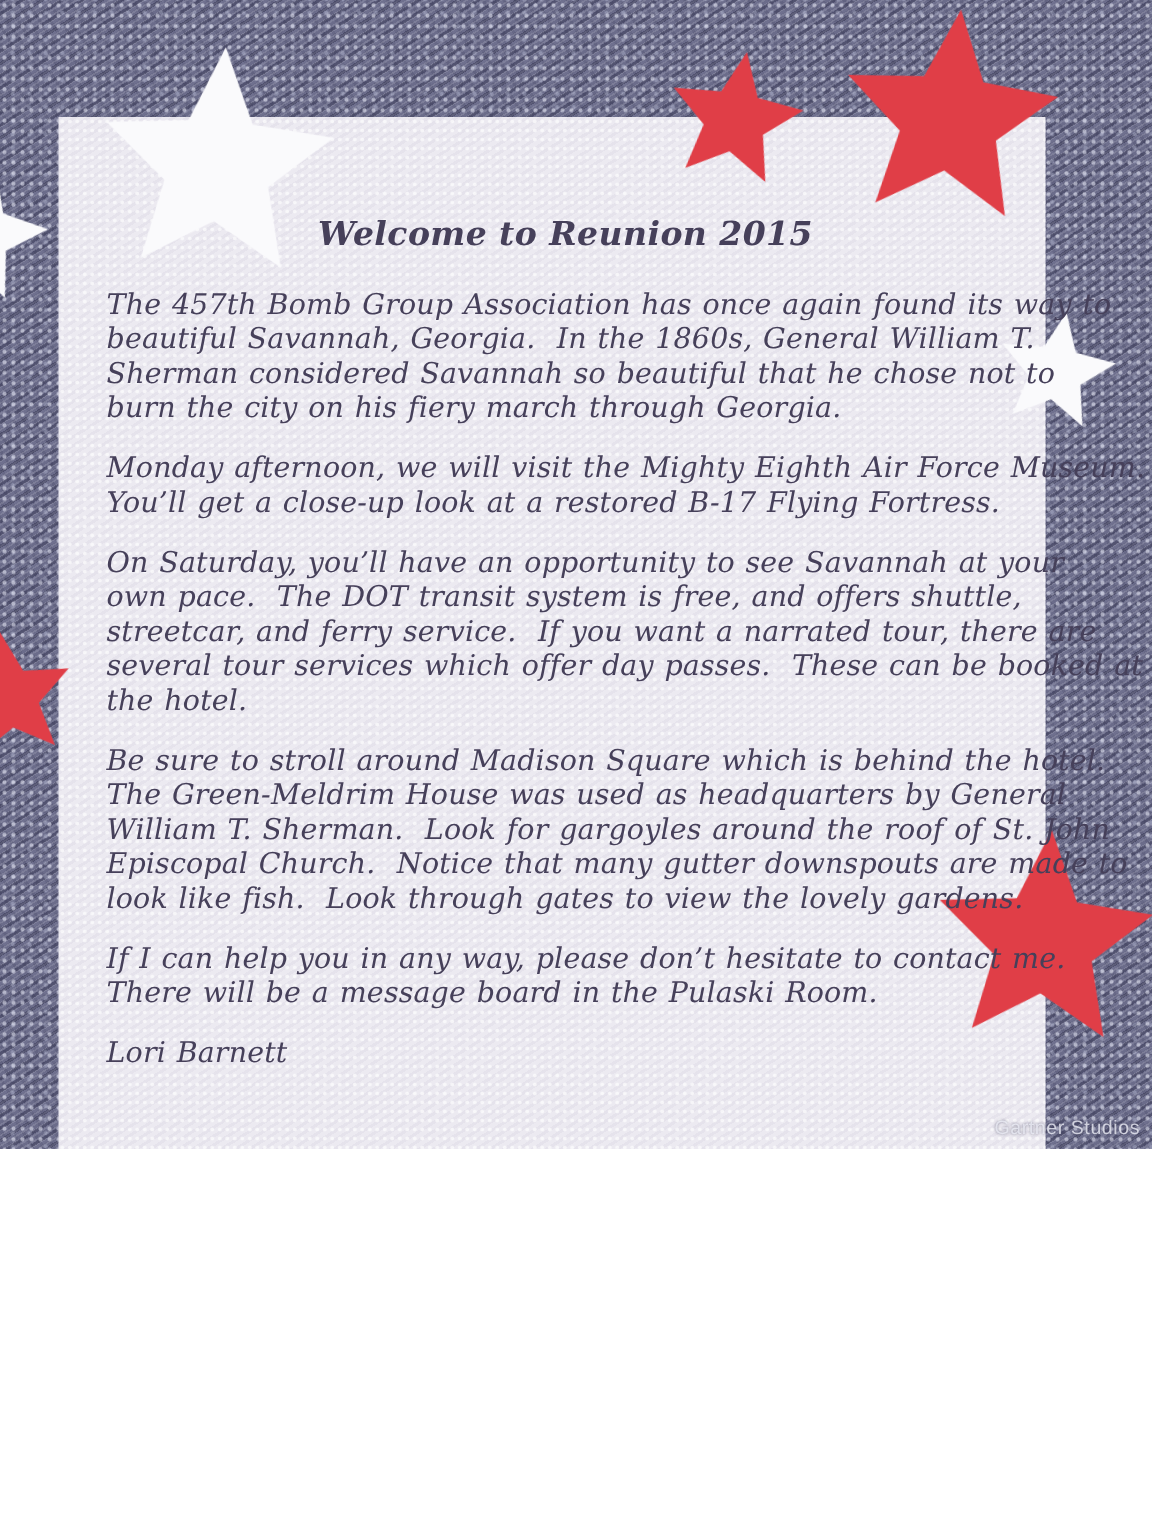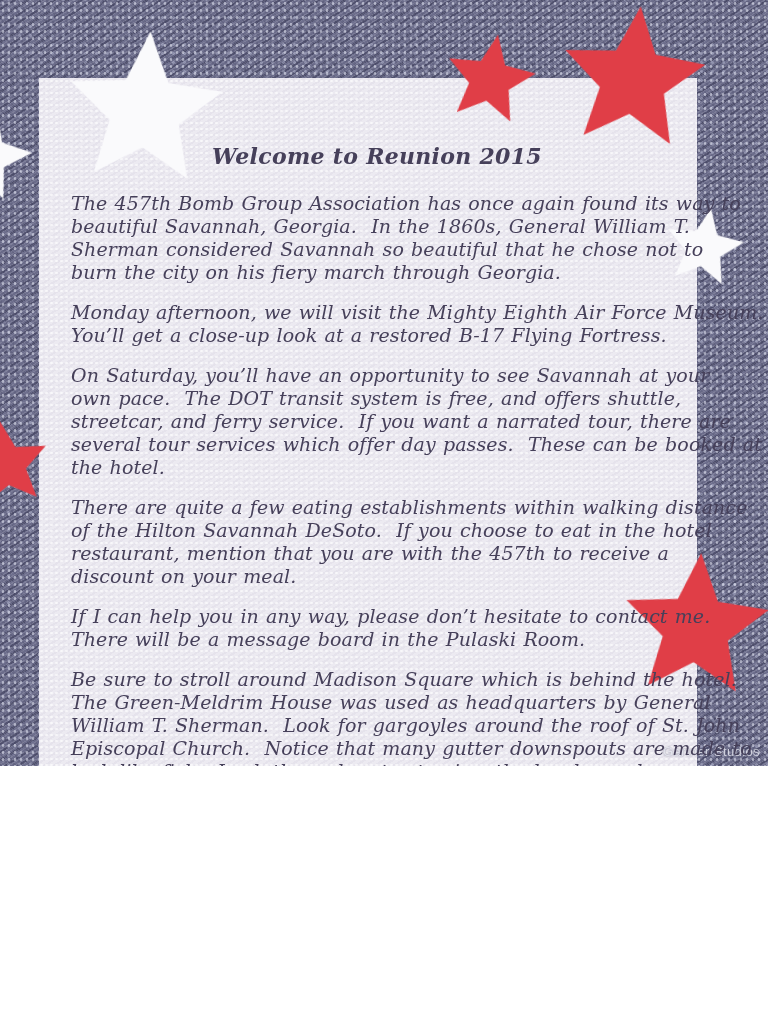"There are quite a few" p.para { html: <p>There are quite a few eating establishments within walking distance of the Hilton Savannah DeSoto. If you choose to eat in the hotel restaurant, mention that you are with the 457th to receive a discount on your meal.</p> -> none }
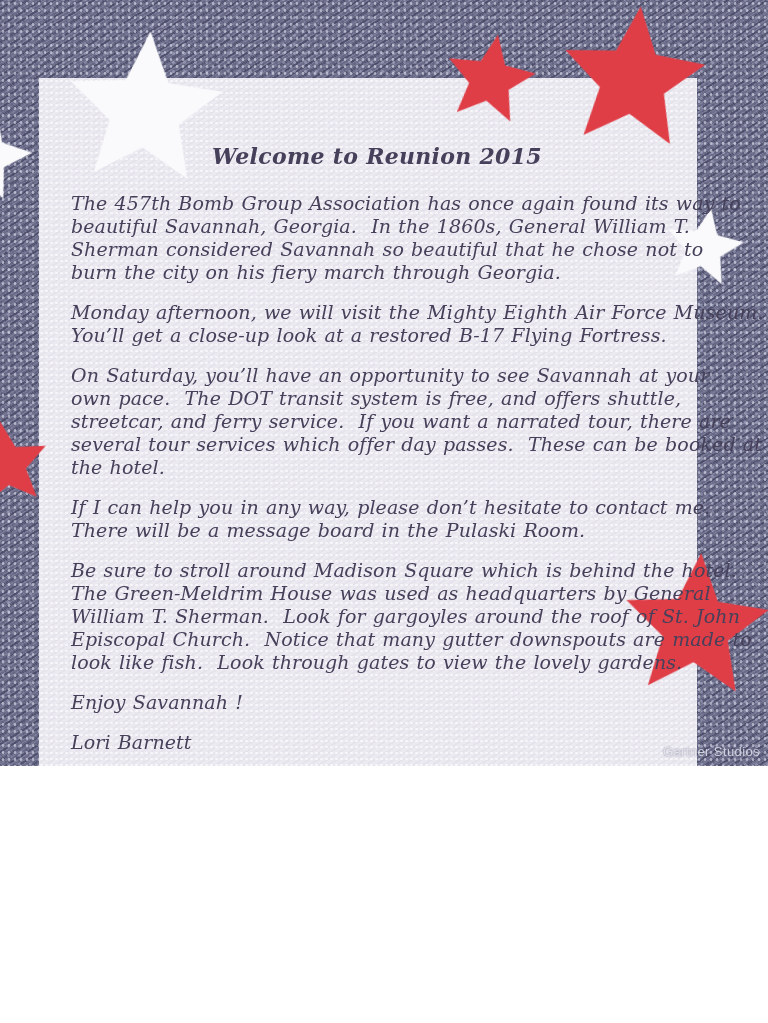"If I can help you" p.para { order: before "Be sure to stroll around" -> after "Be sure to stroll around" }
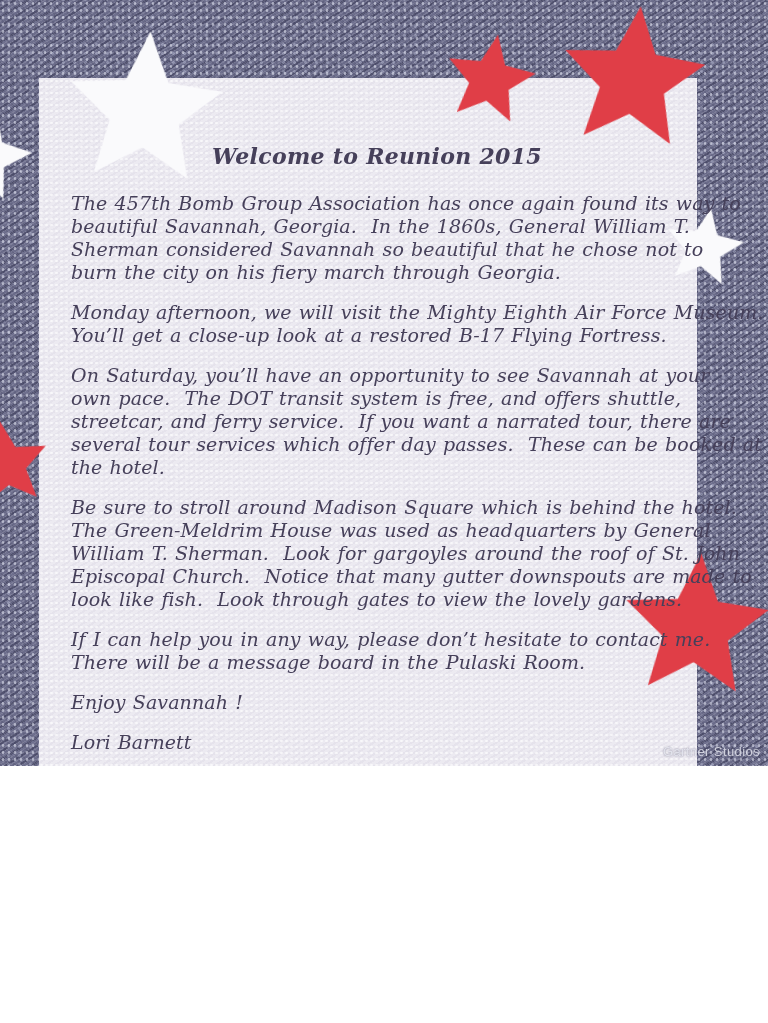"Enjoy Savannah !" p.para { html: <p>Enjoy Savannah !</p> -> none }
